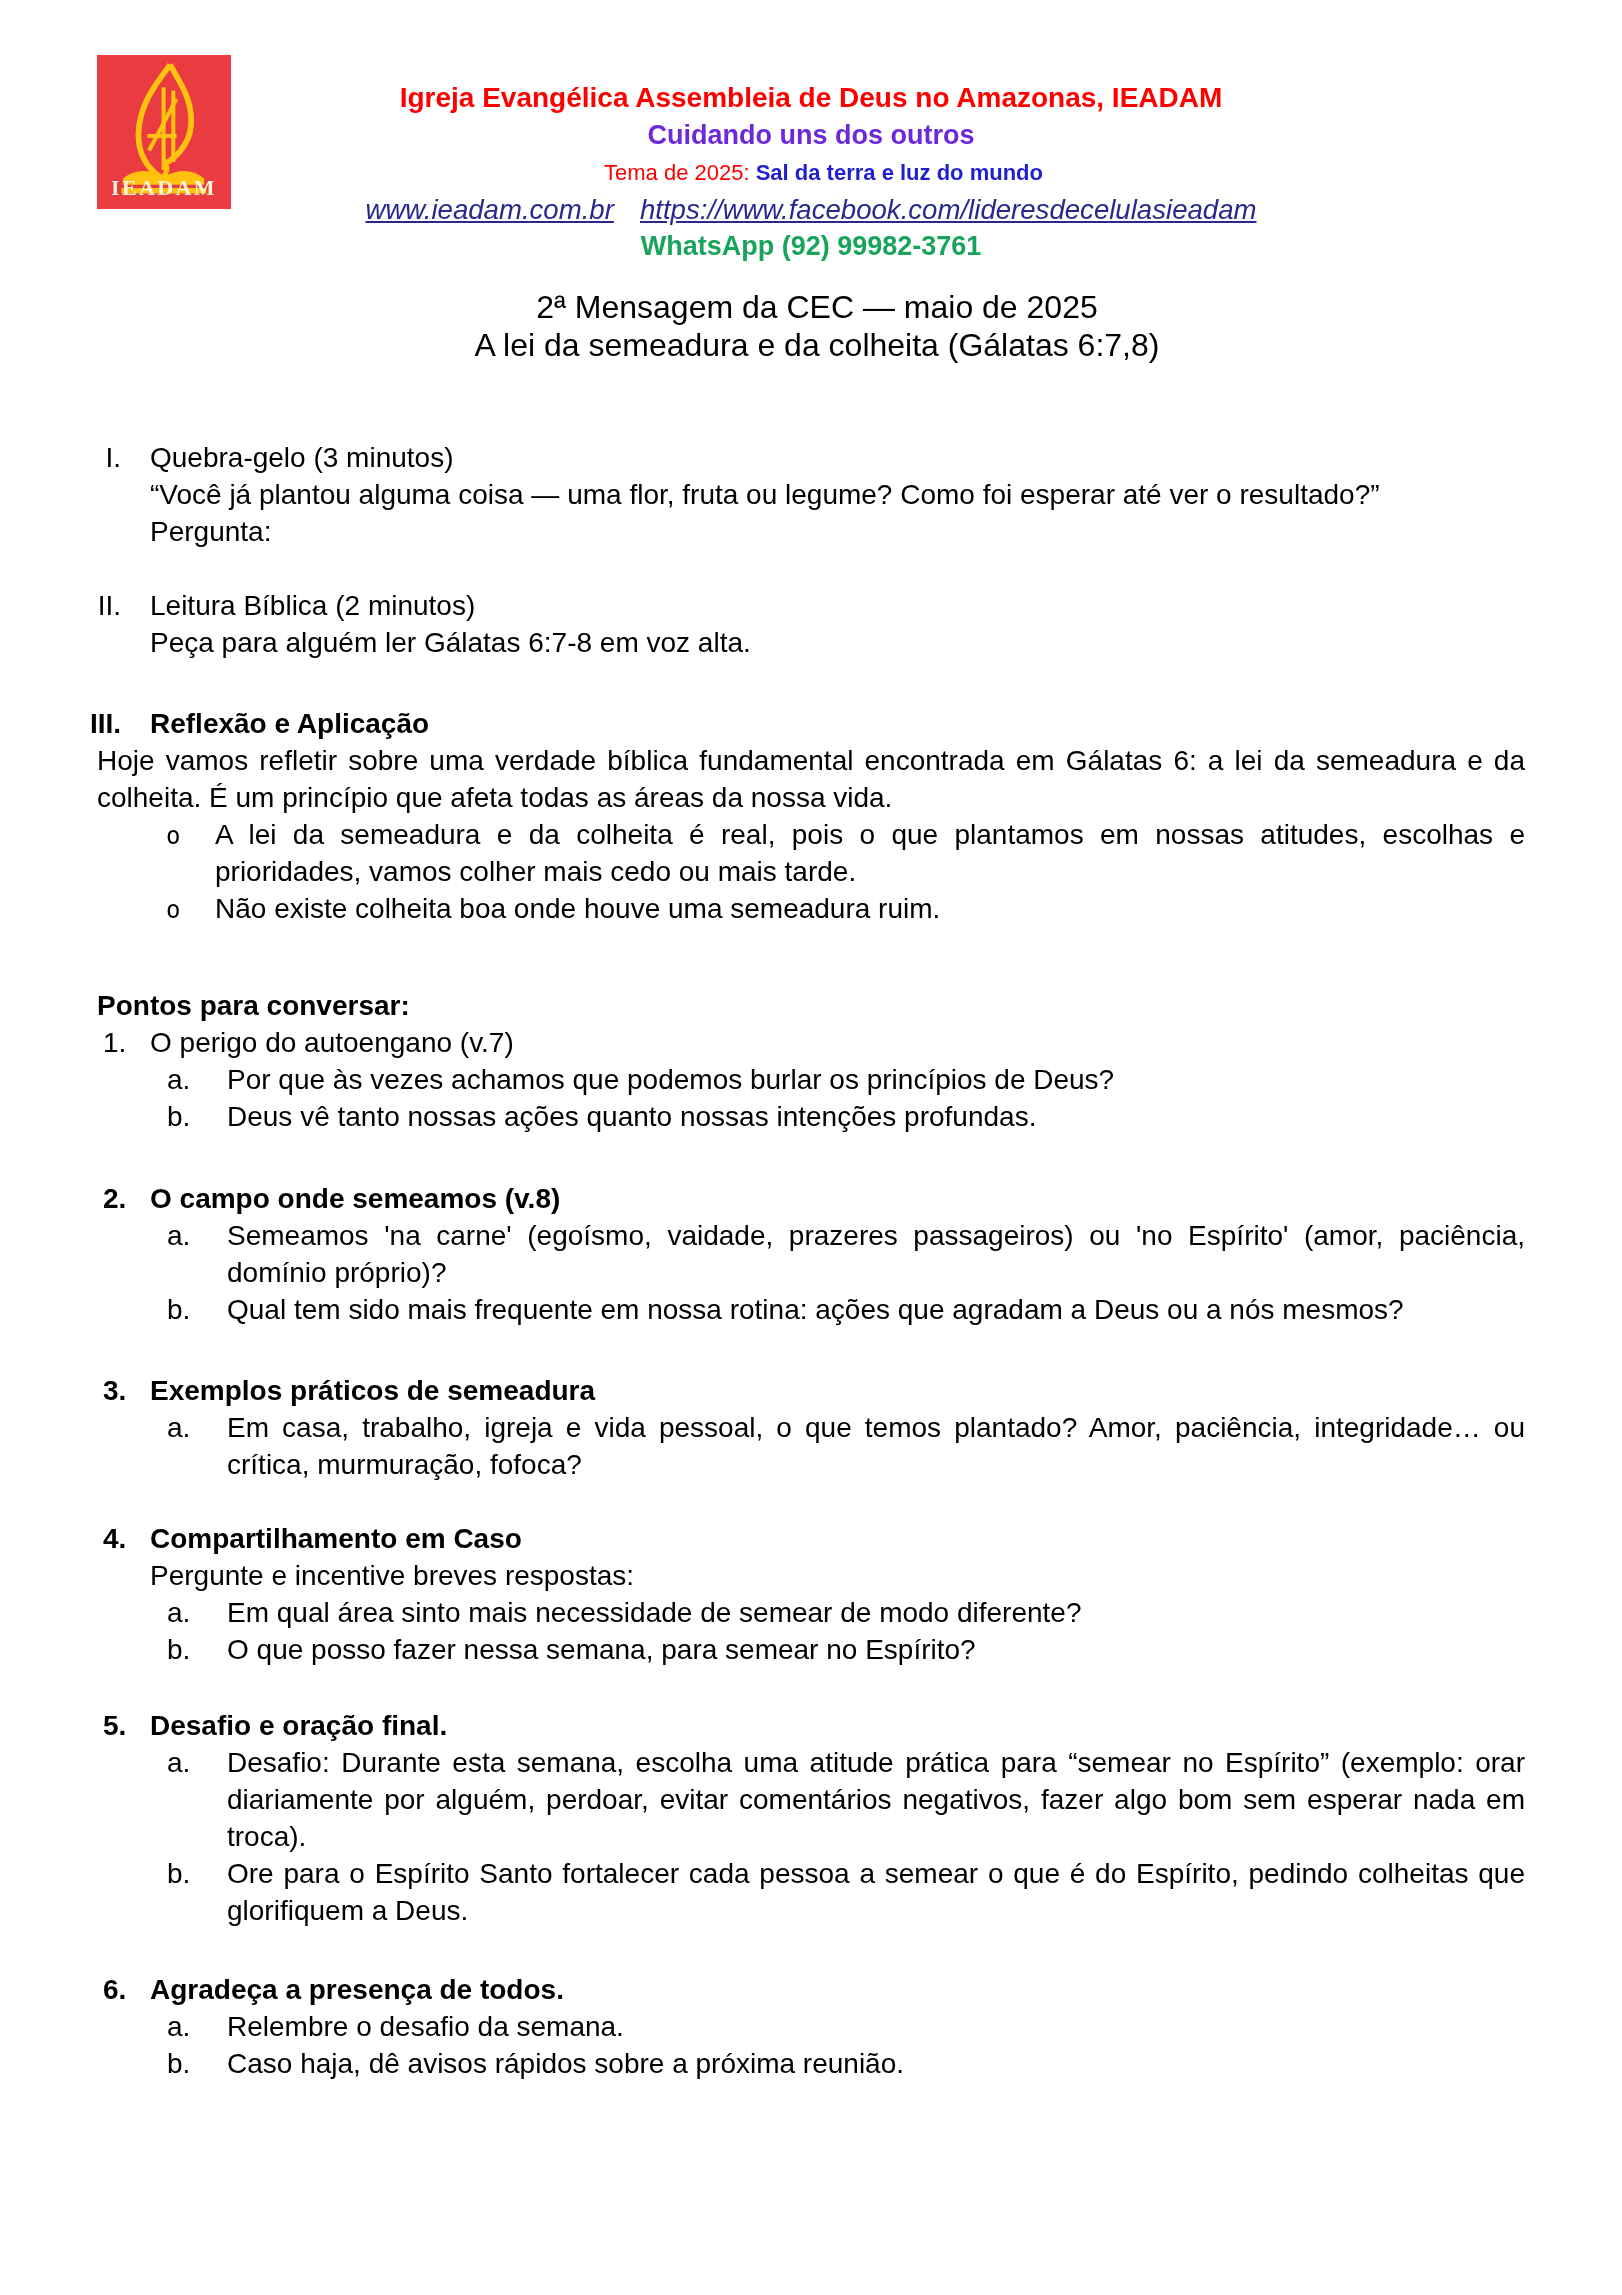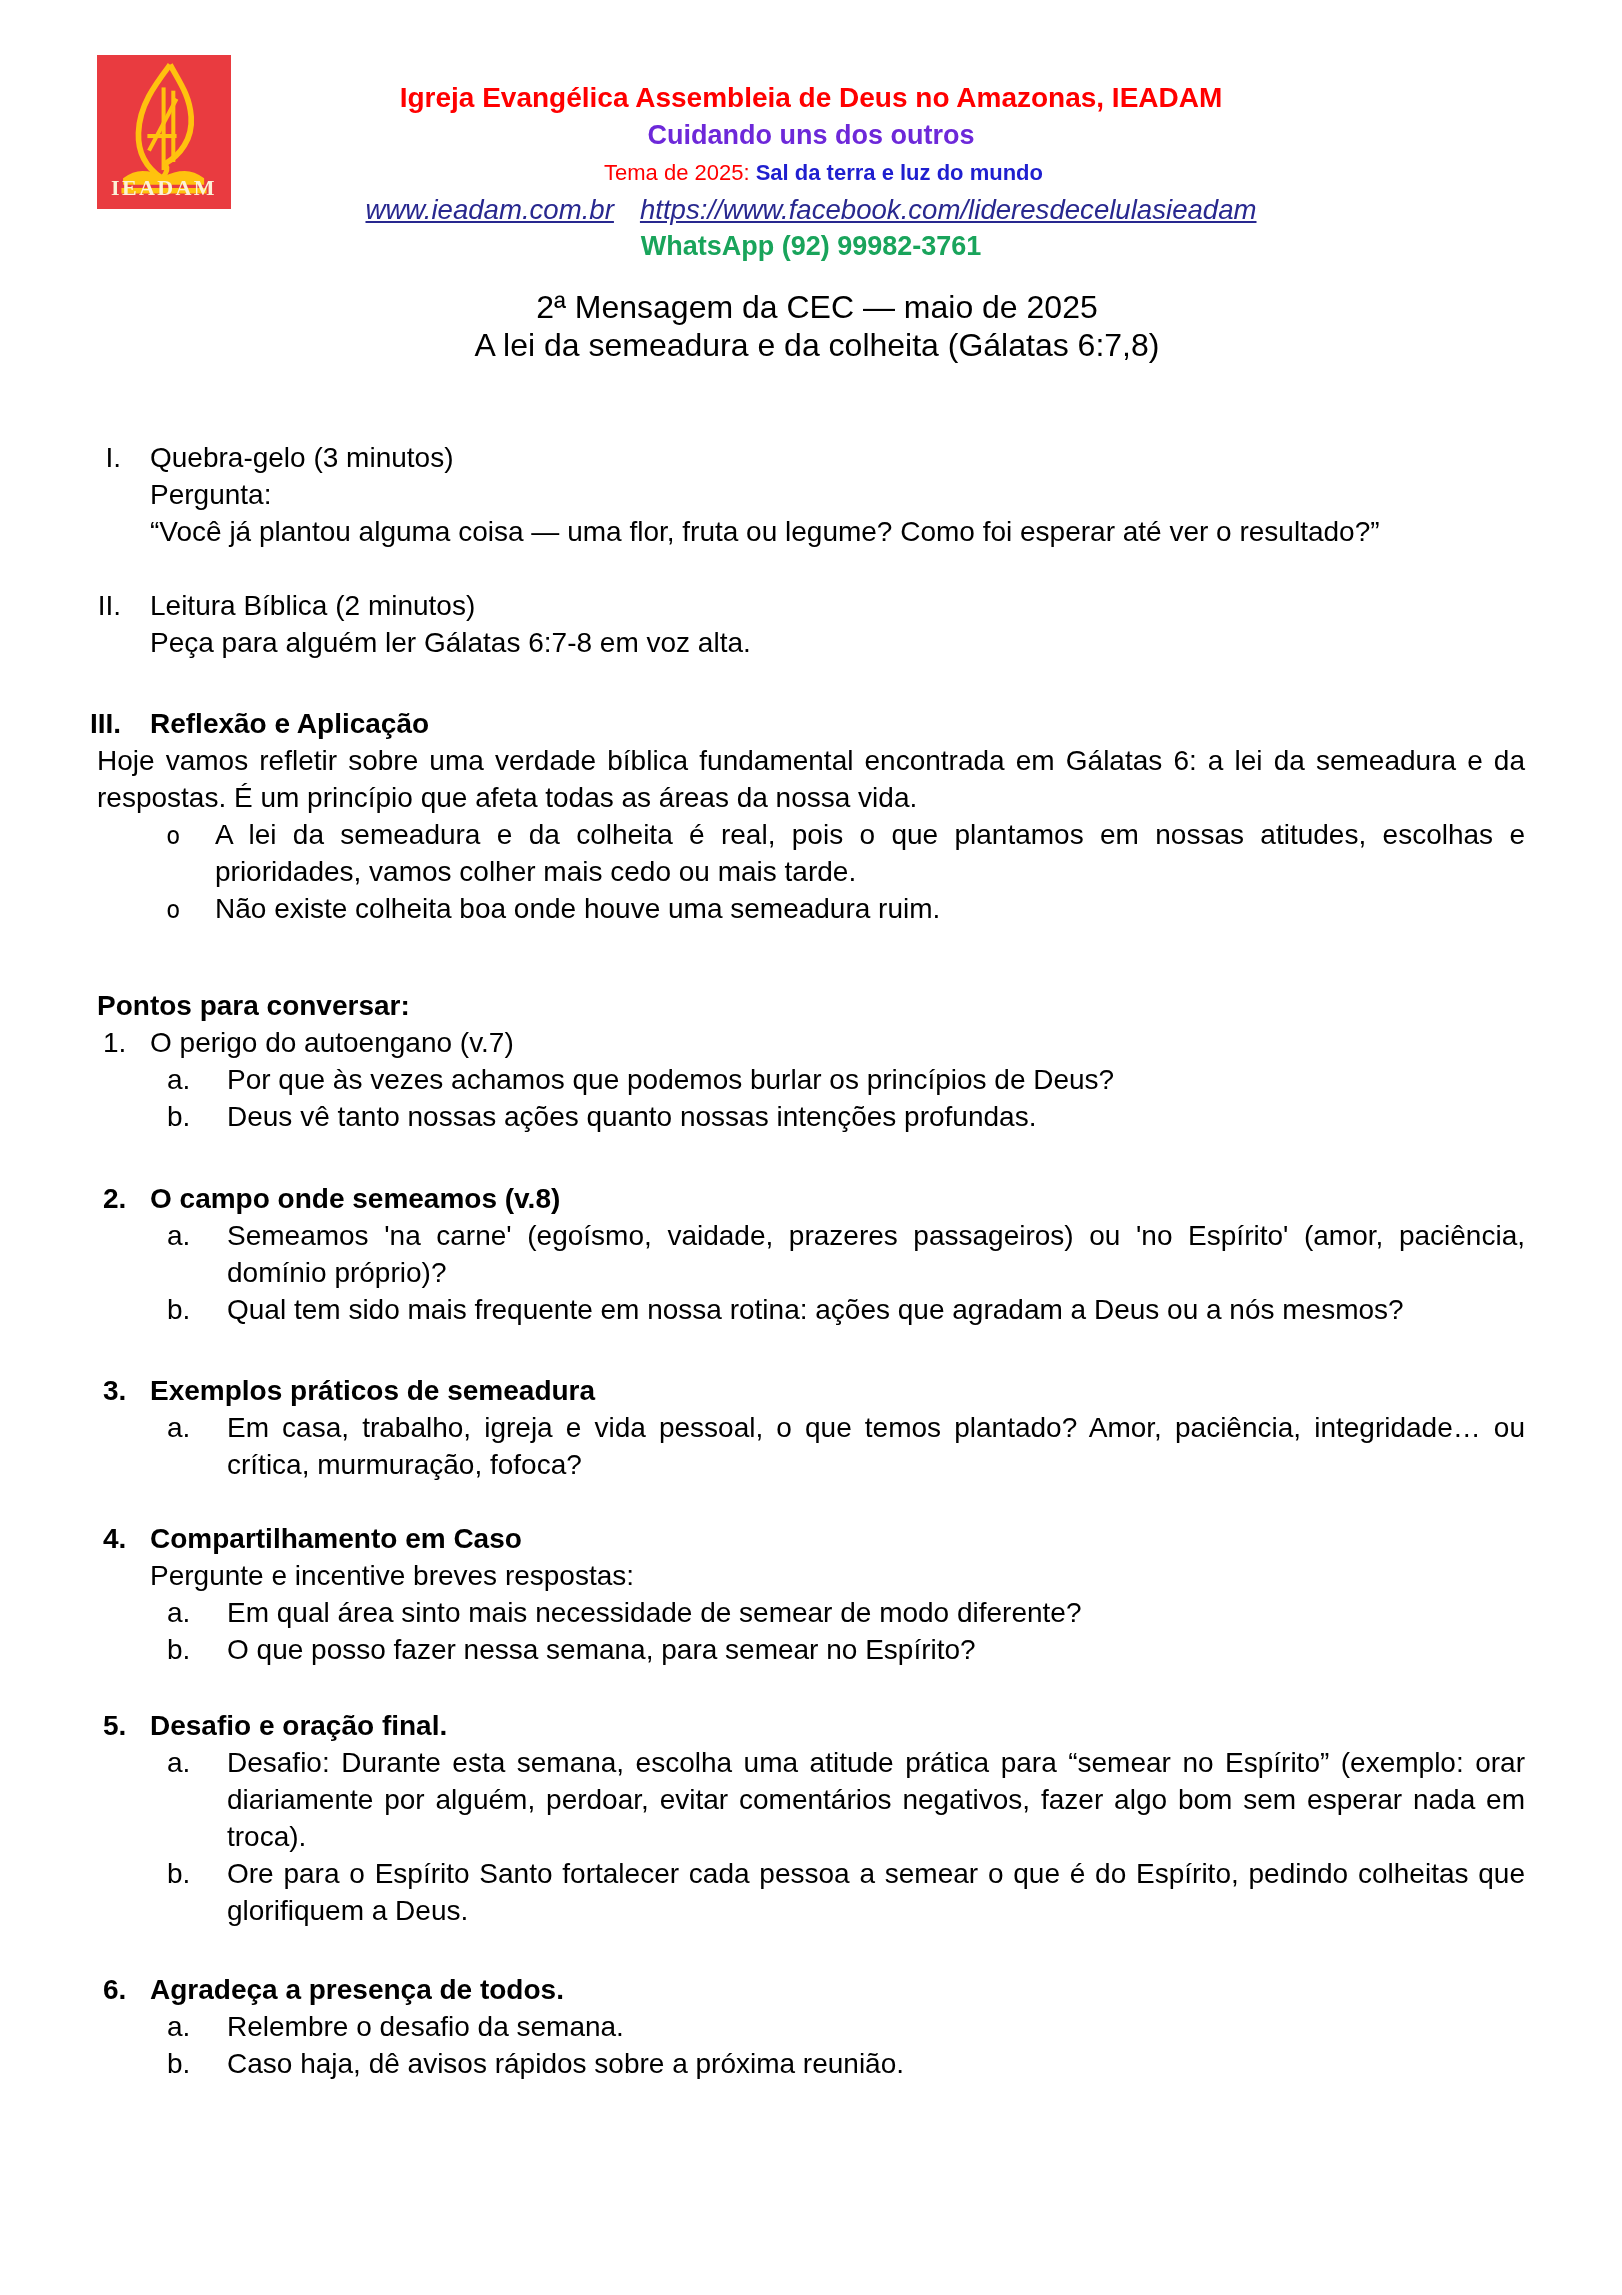"Pergunta:" div.line { order: before "“Você já plantou alguma coisa" -> after "“Você já plantou alguma coisa" }
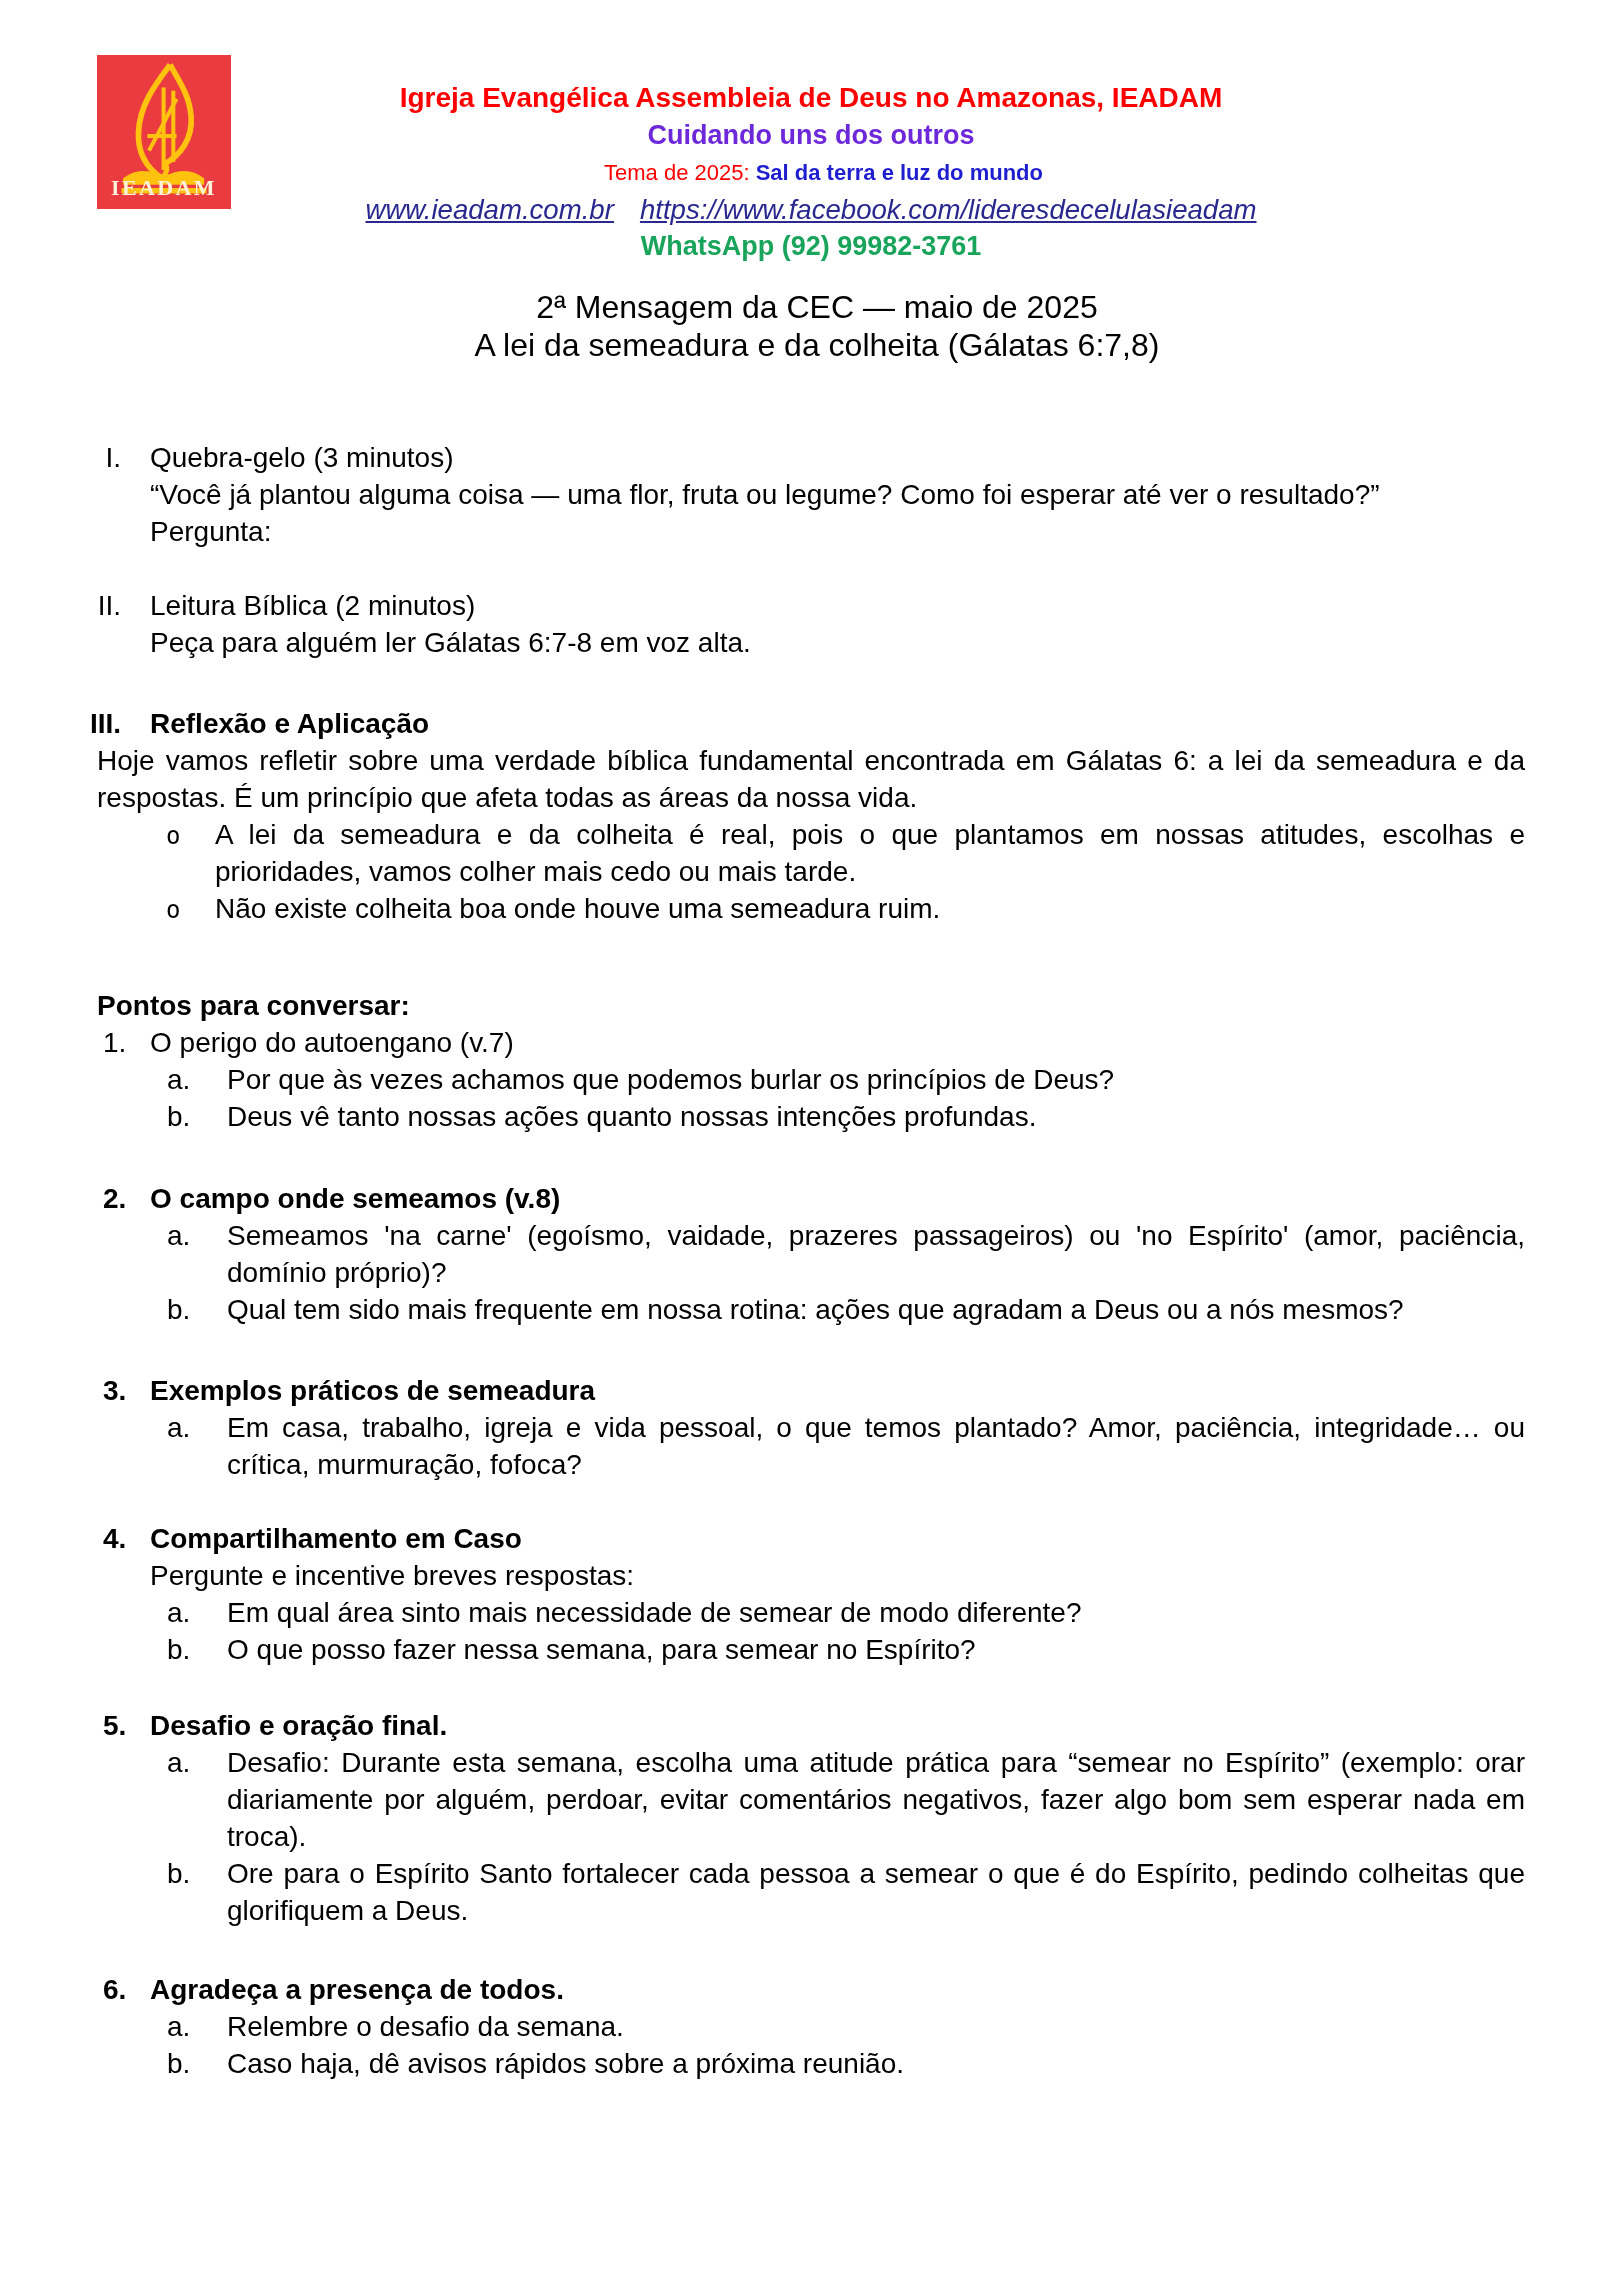"Hoje vamos refletir sobre uma" div.line { text: respostas -> colheita }
